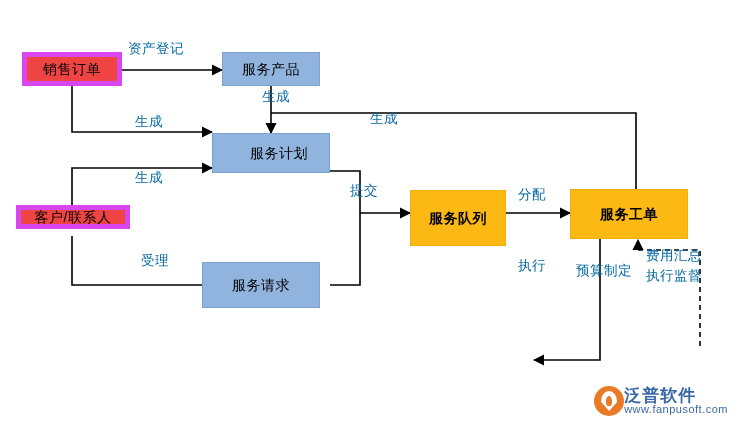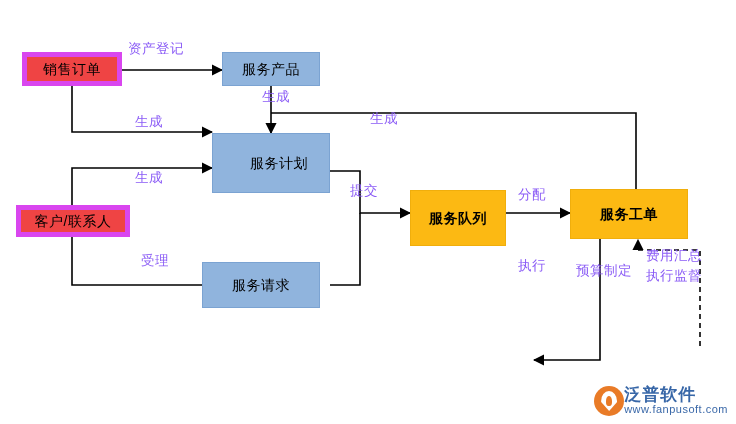"资产登记" .edge-label { color: #8b5cf6 -> #0369a1 }
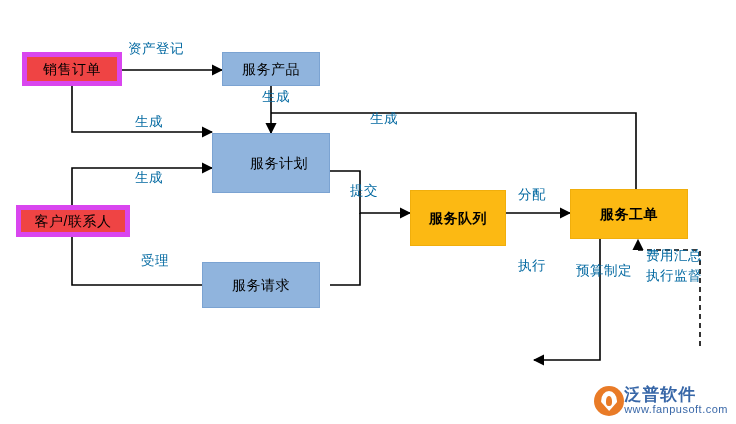"服务计划" div.node { height: 60px -> 40px }
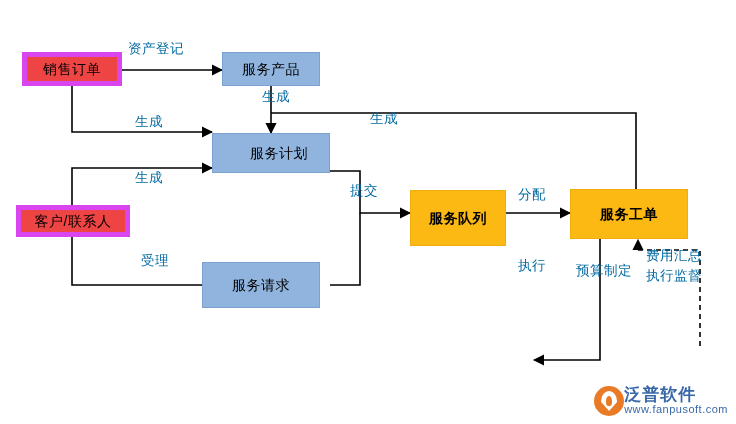"客户/联系人" div.node { height: 32px -> 24px }
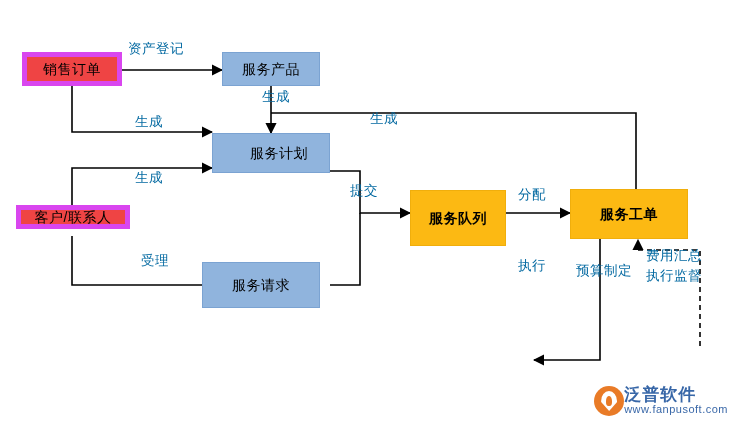"泛普软件" .watermark { align-items: center -> flex-end }
